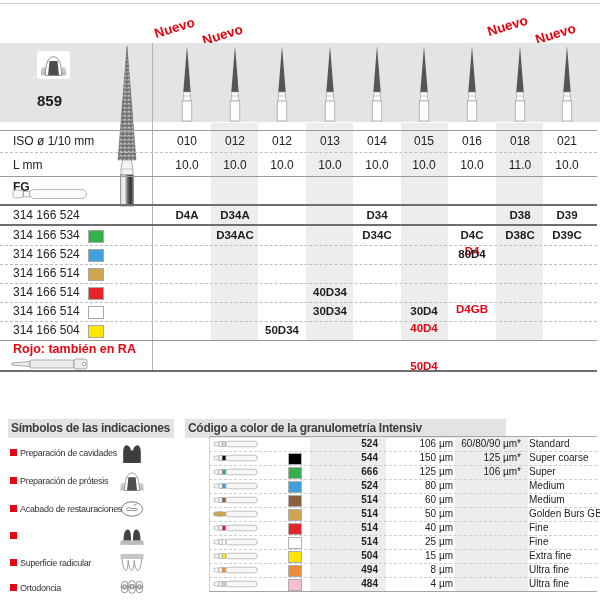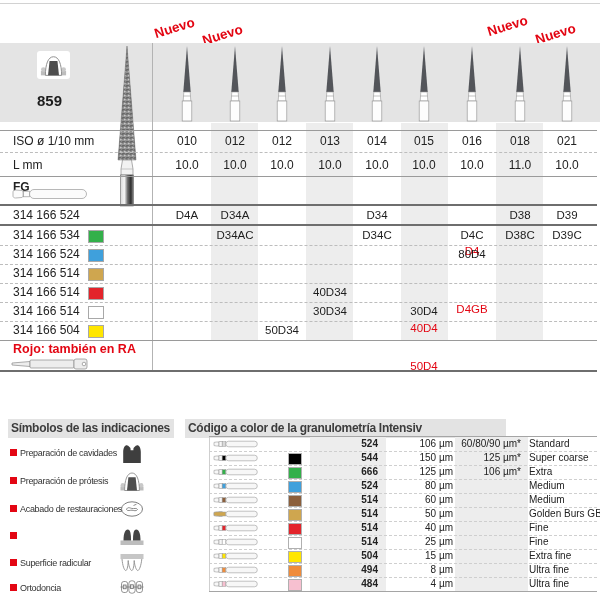"D4A" .cell { font-weight: normal -> bold }
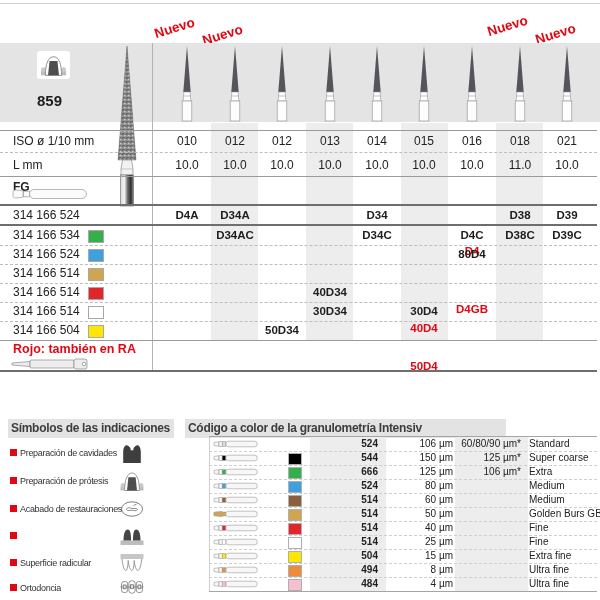"Extra" div.g-txt { text: Extra -> Super }
